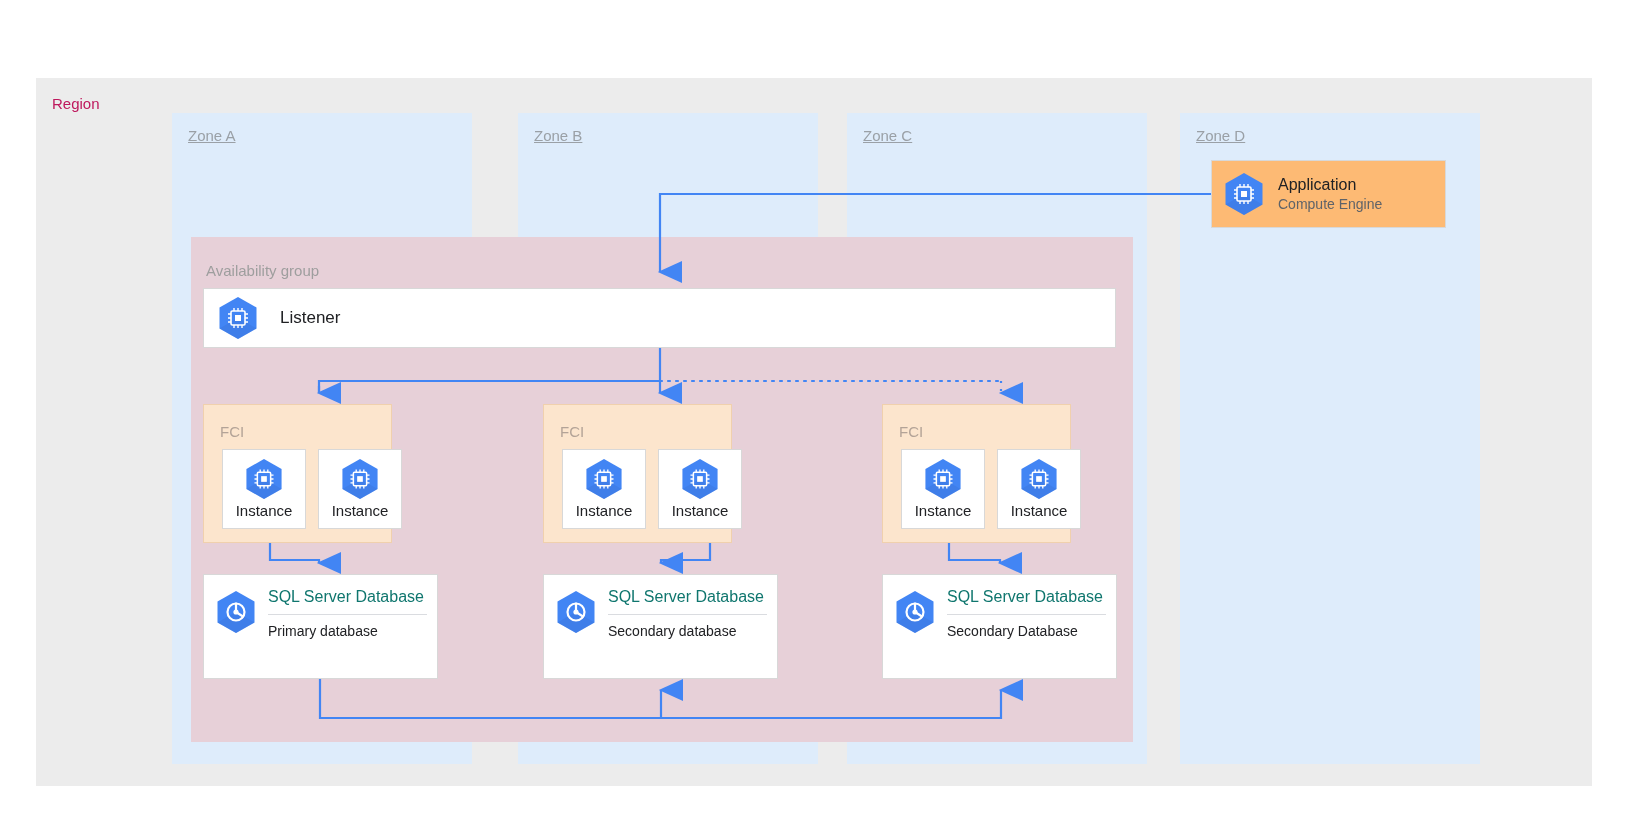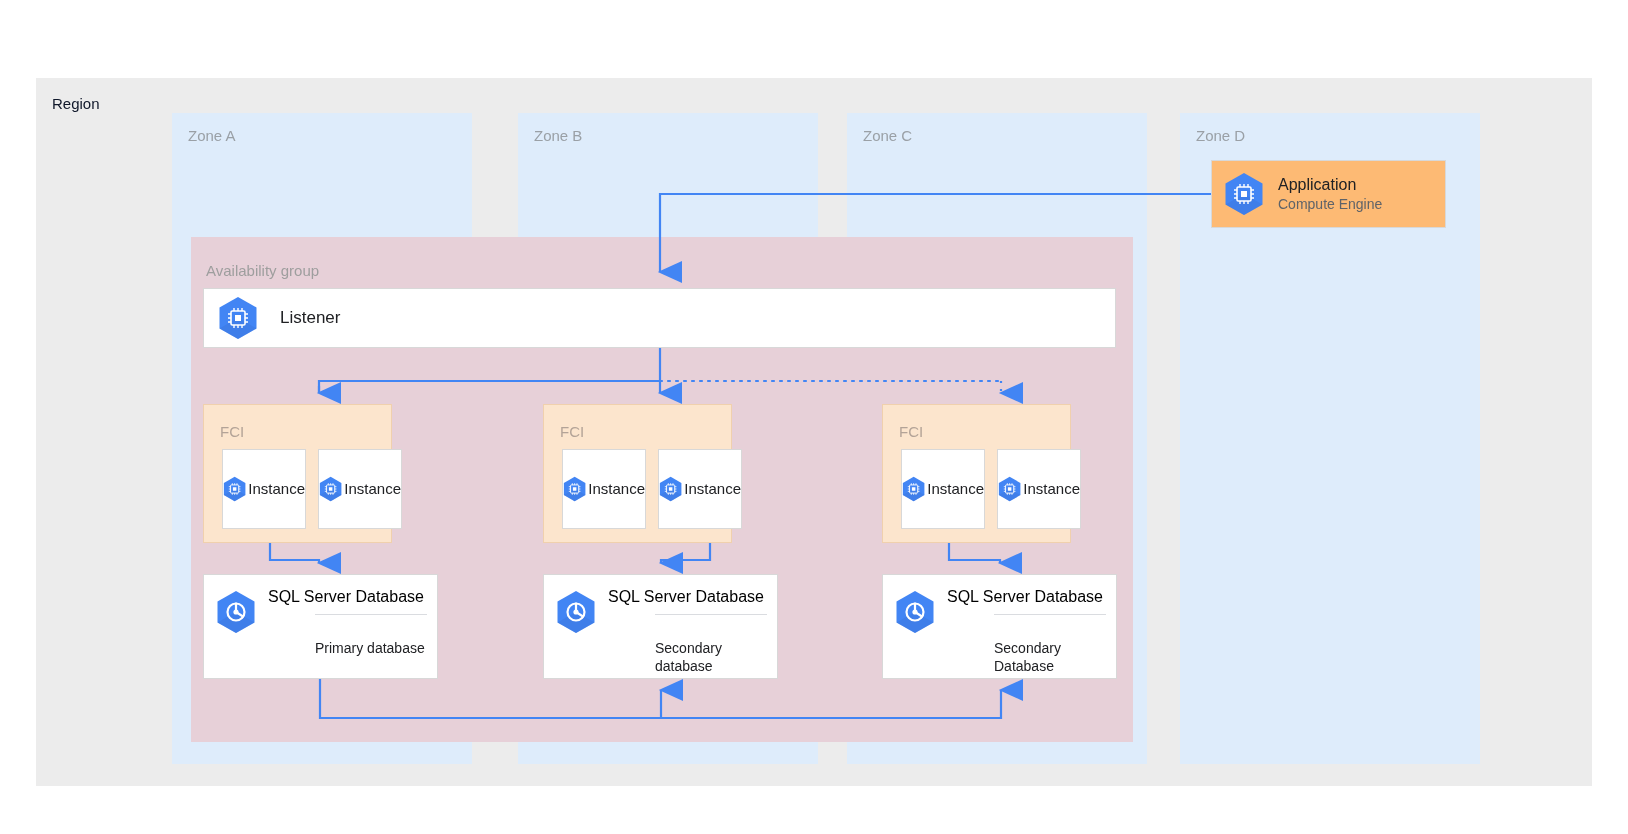"Region" #region-label { color: #0f172a -> #be185d }
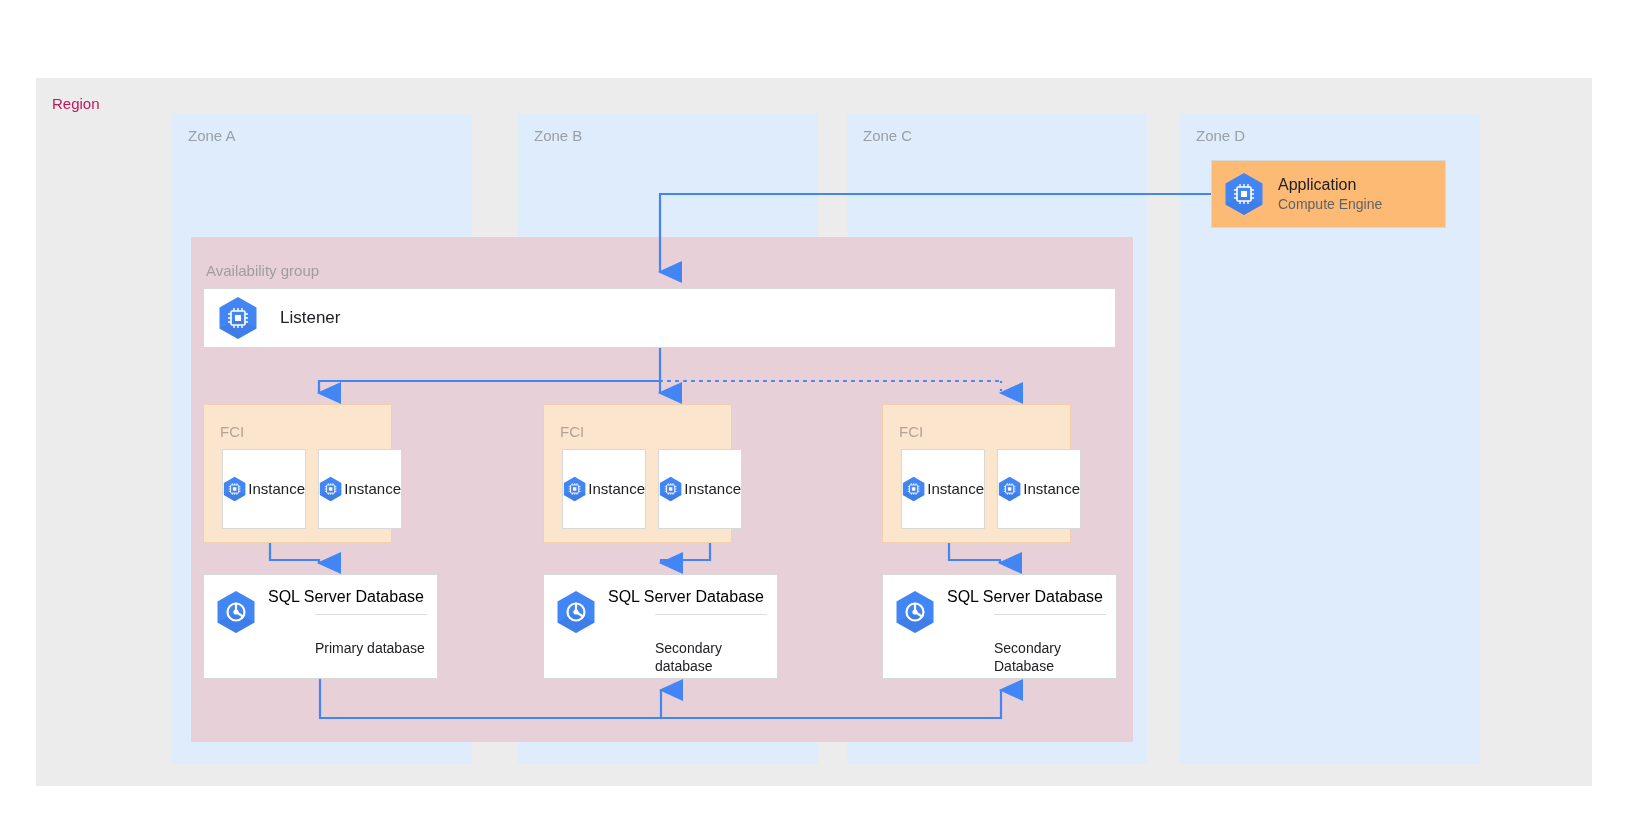"Zone A" .zone-label { text-decoration: none -> underline }
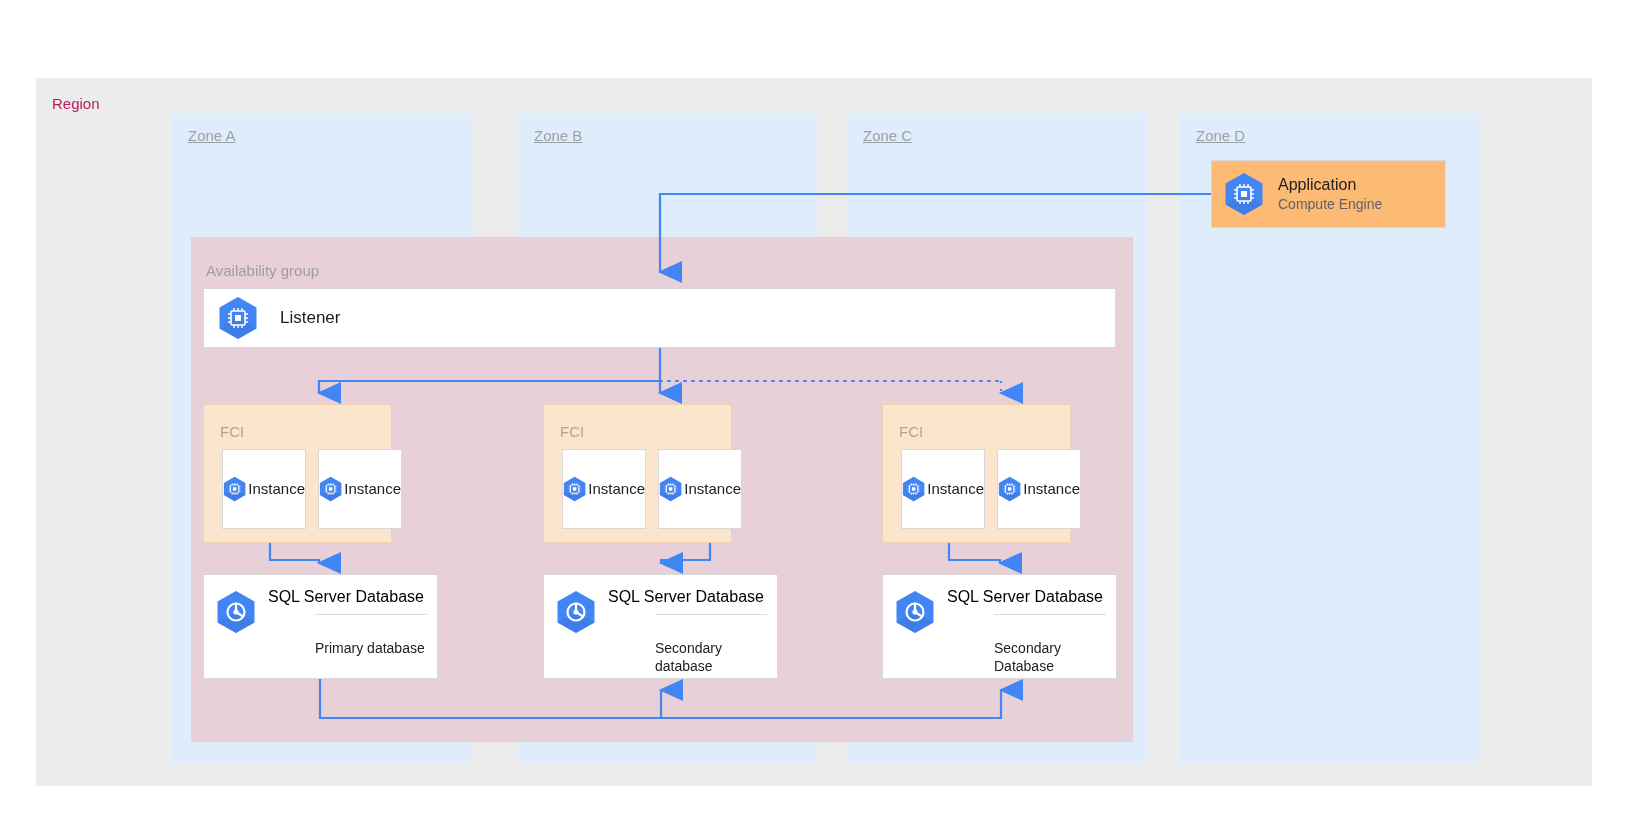"Instance" .instance-card { flex-direction: row -> column }
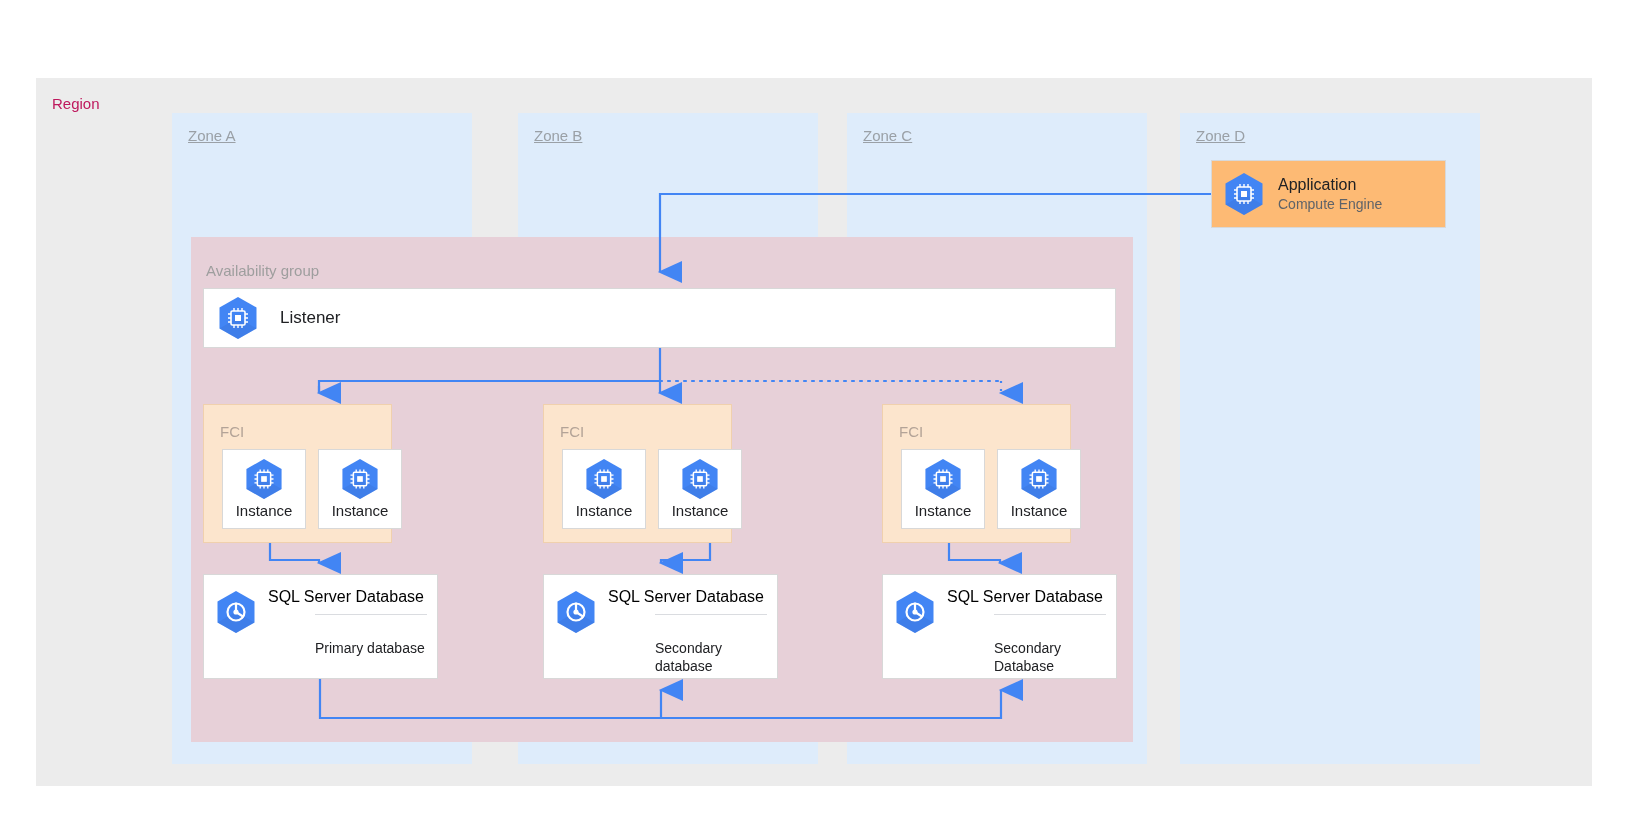"SQL Server Database" .db-title { color: #000000 -> #0f766e }
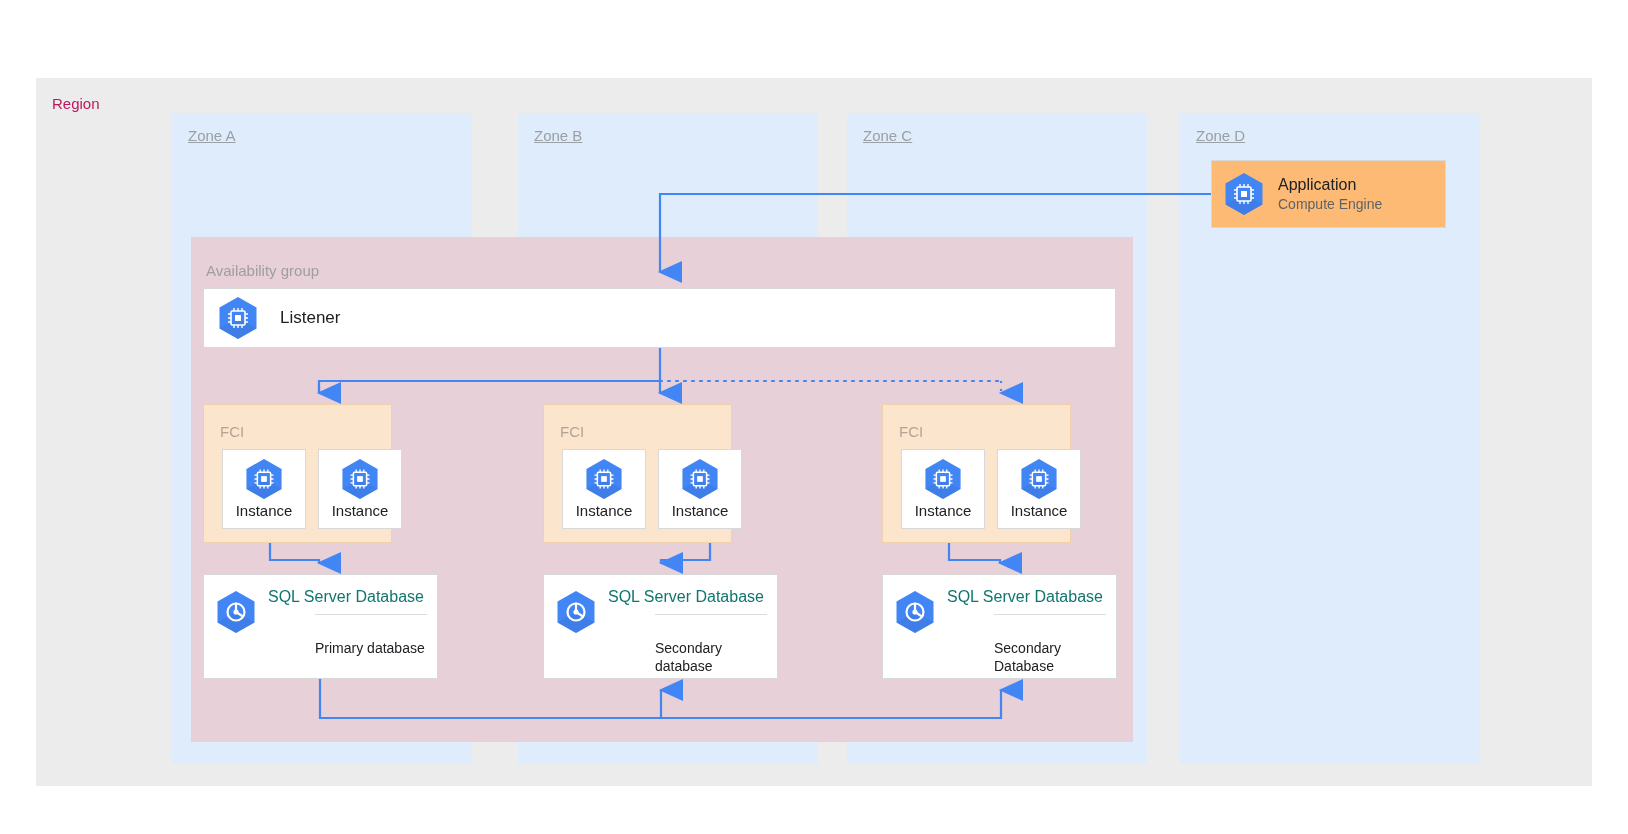"Primary database" .db-sub { margin-left: 47px -> none; padding-top: 24px -> 7px }
